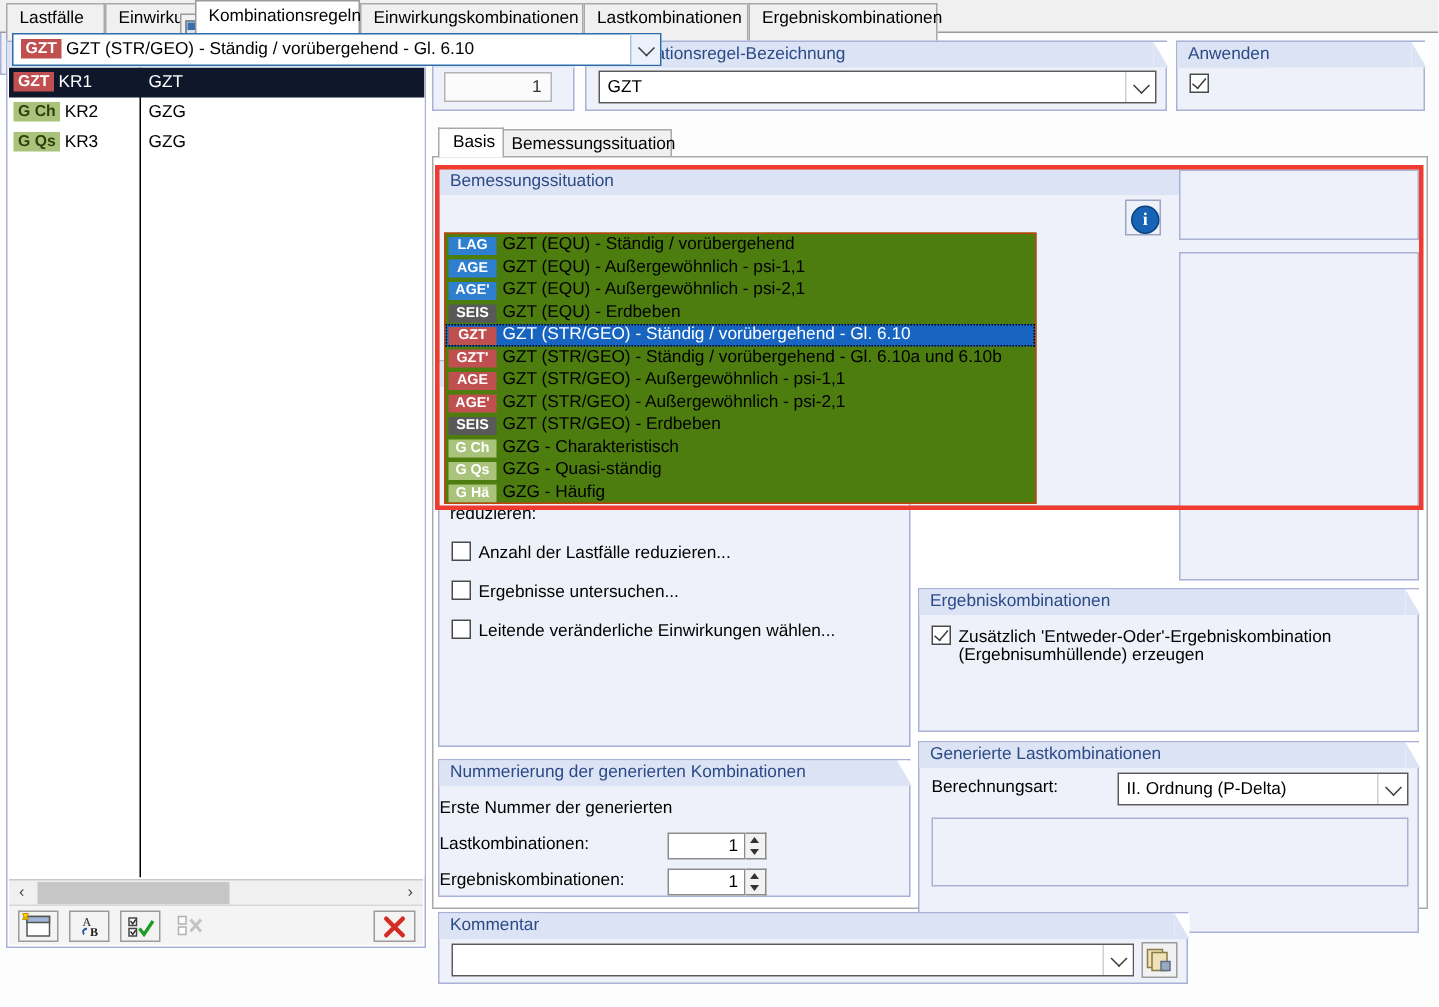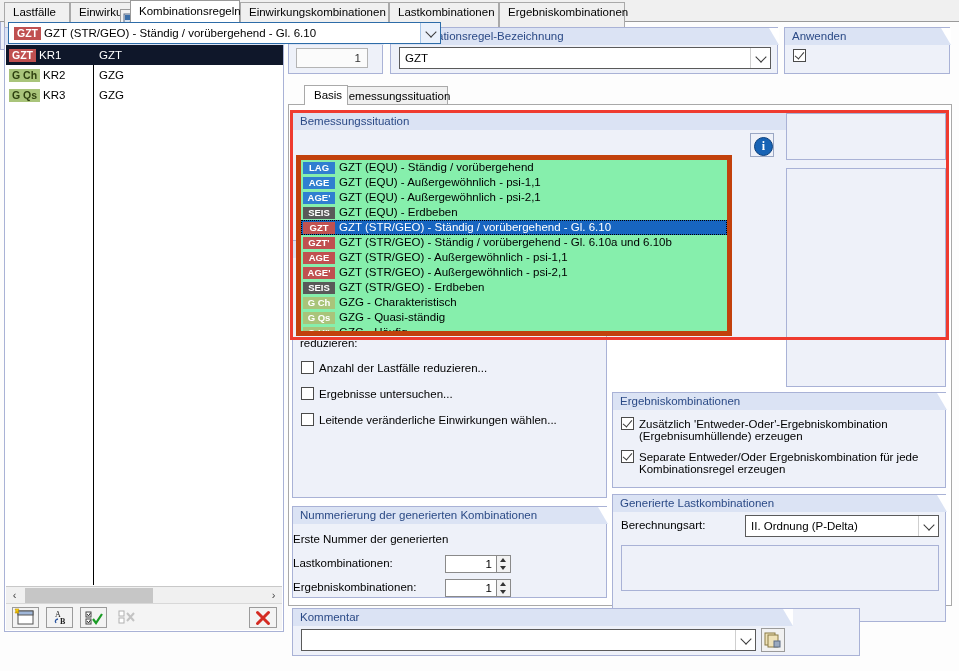"Basis" div.itab { left: 304px -> 292px }
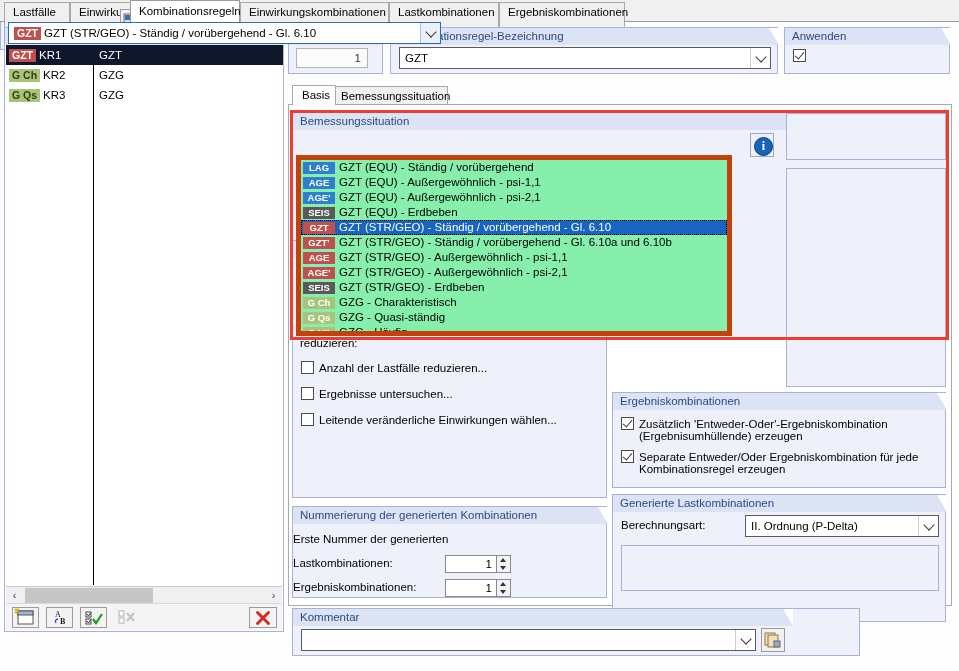"LAG GZT (EQU) - Ständig" #ddlist { background: #86efac -> #4d7c0f; border: 5px solid #c2410c -> 1px solid #c2410c; width: 436px -> 395px }
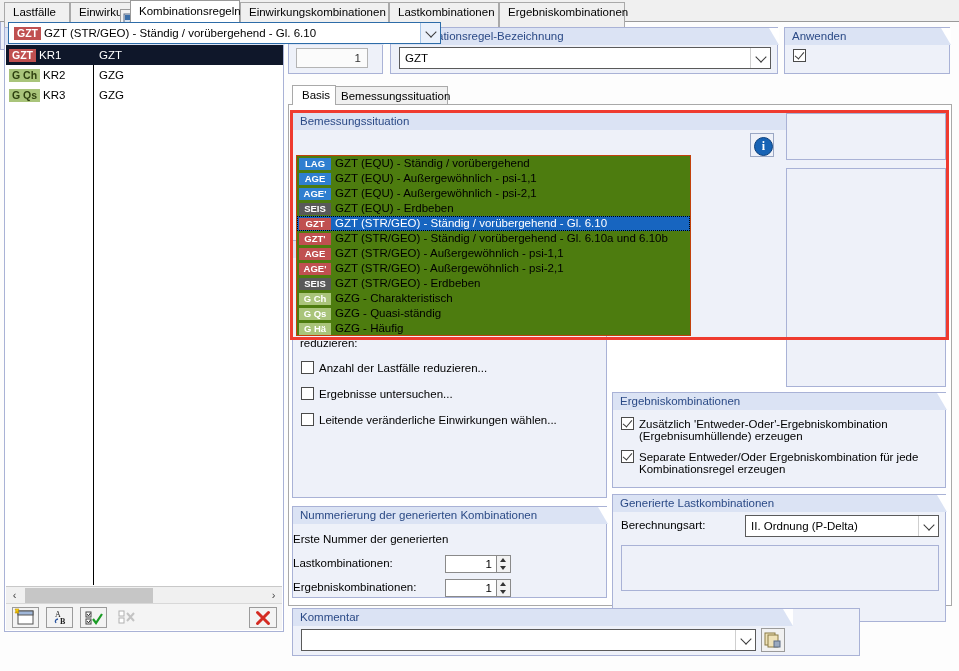"Separate Entweder/Oder" div.ckrow { html: <div> <span></span><span>Separate Entweder/Oder Ergebniskombination für jede</span> <div>Kombinationsregel erzeugen</div> </div> -> none }
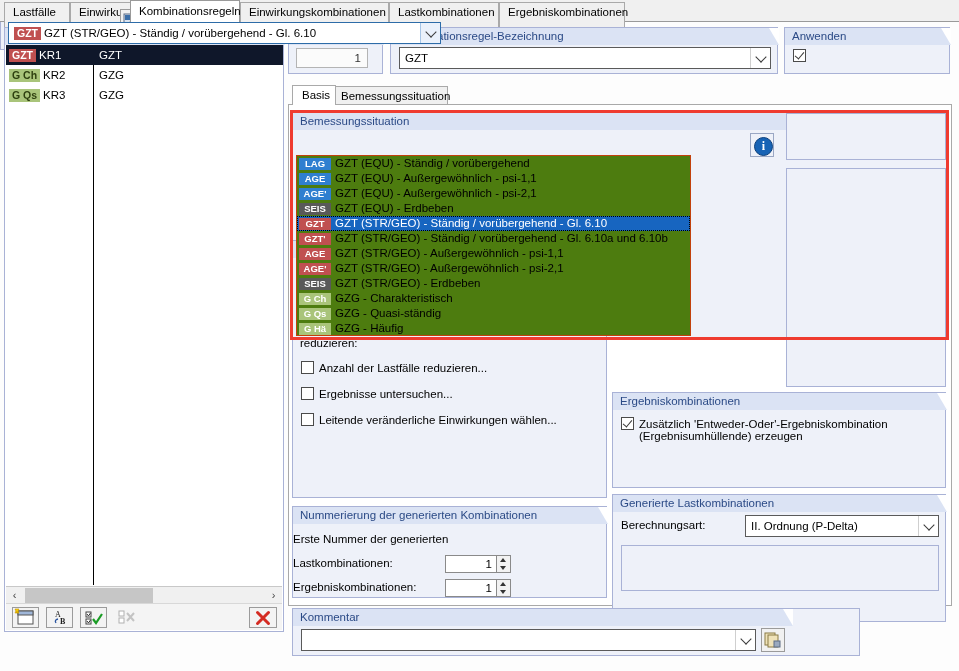"Kommentar" #kom-group { width: 568px -> 500px }
